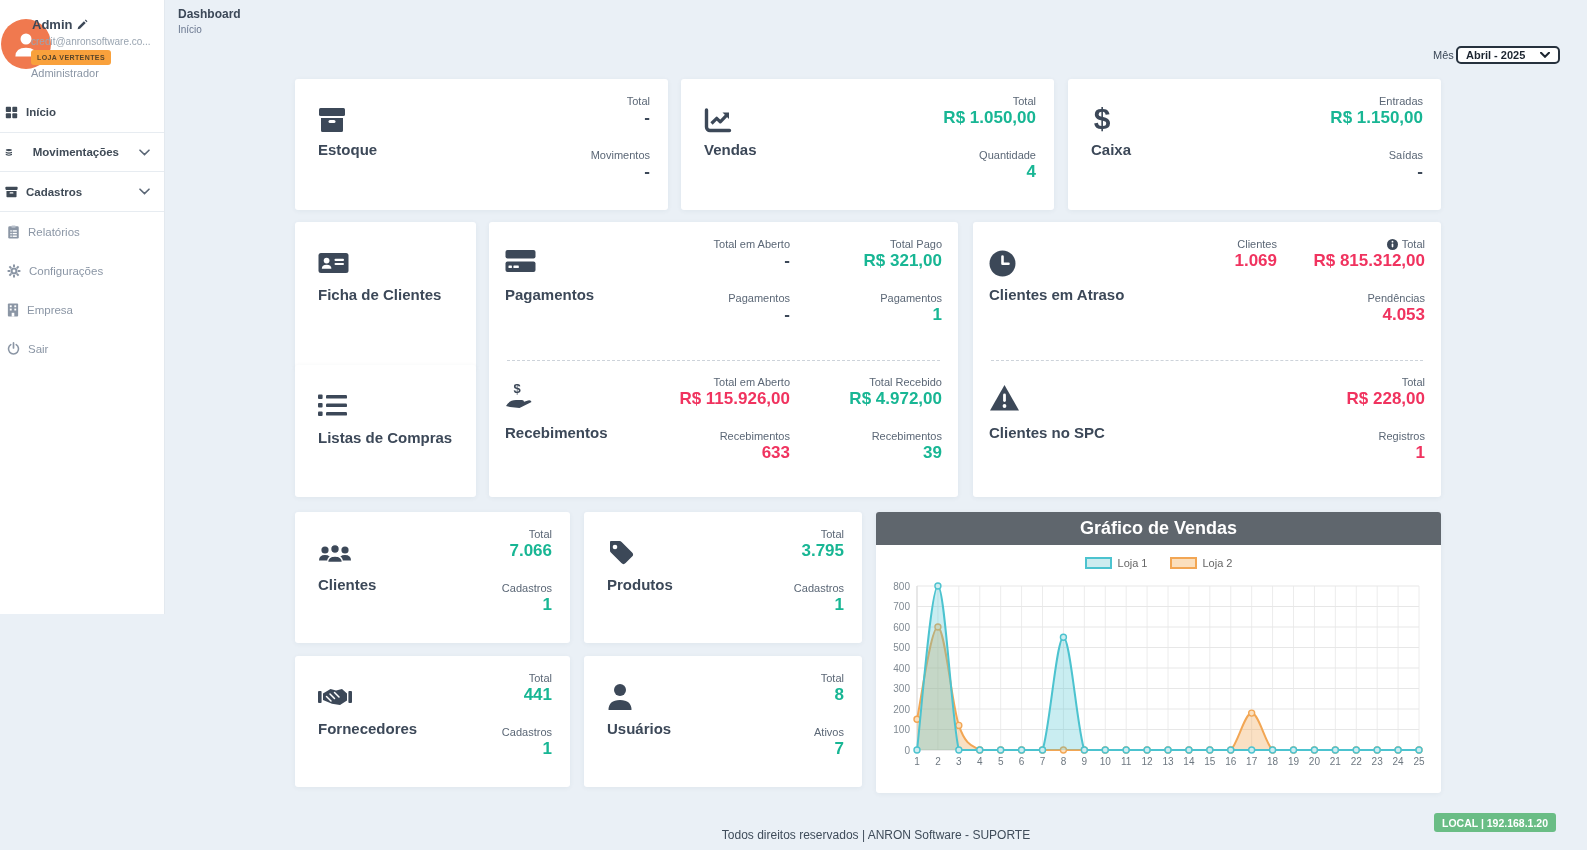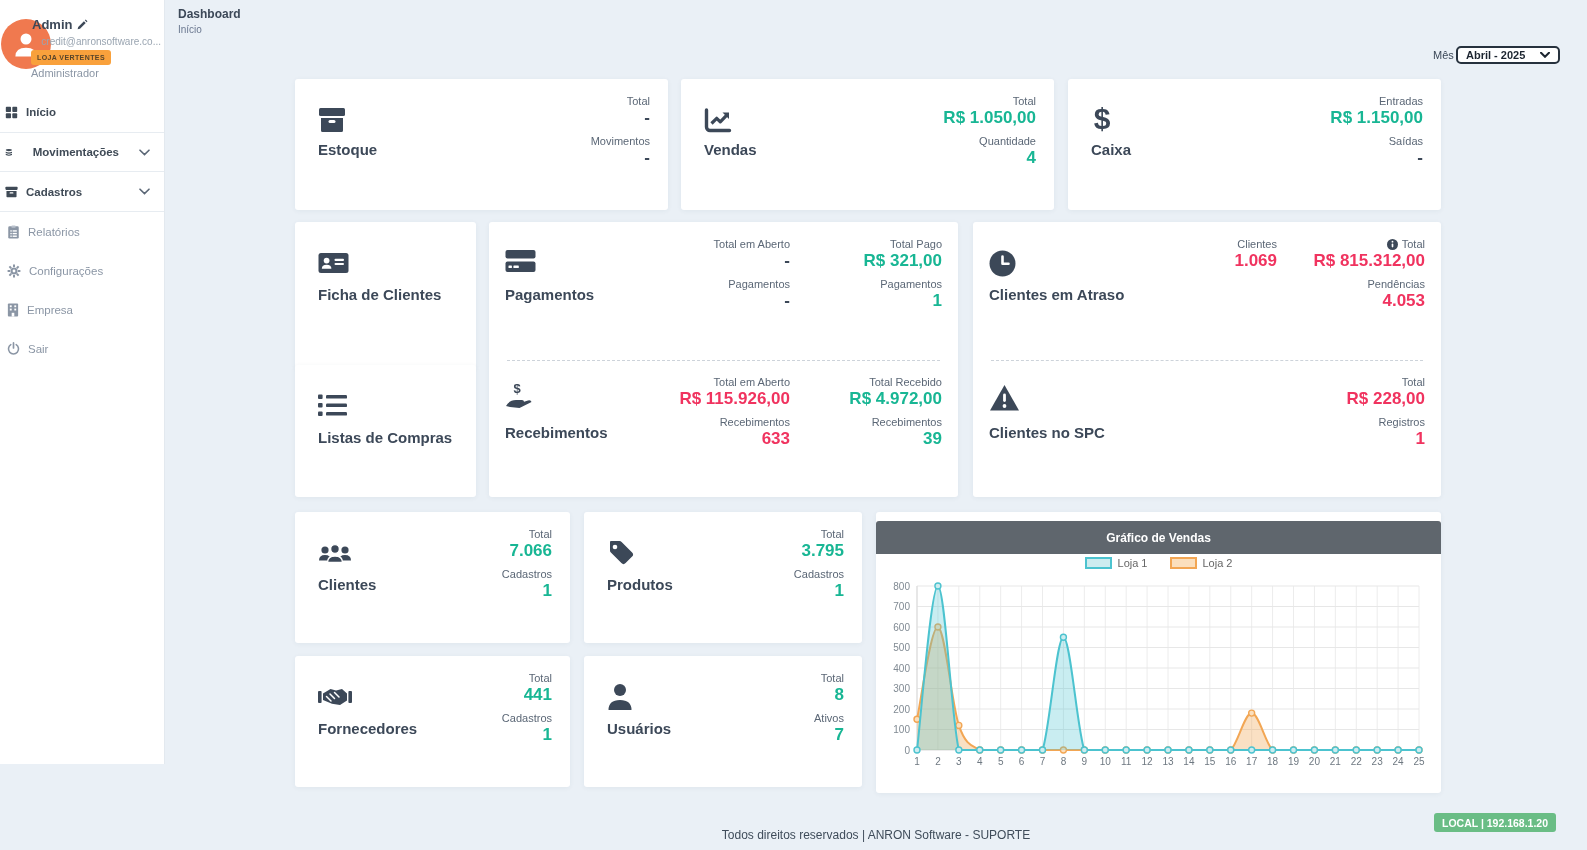"Admin" .sidebar { height: 764px -> 614px; text-align: right -> none }
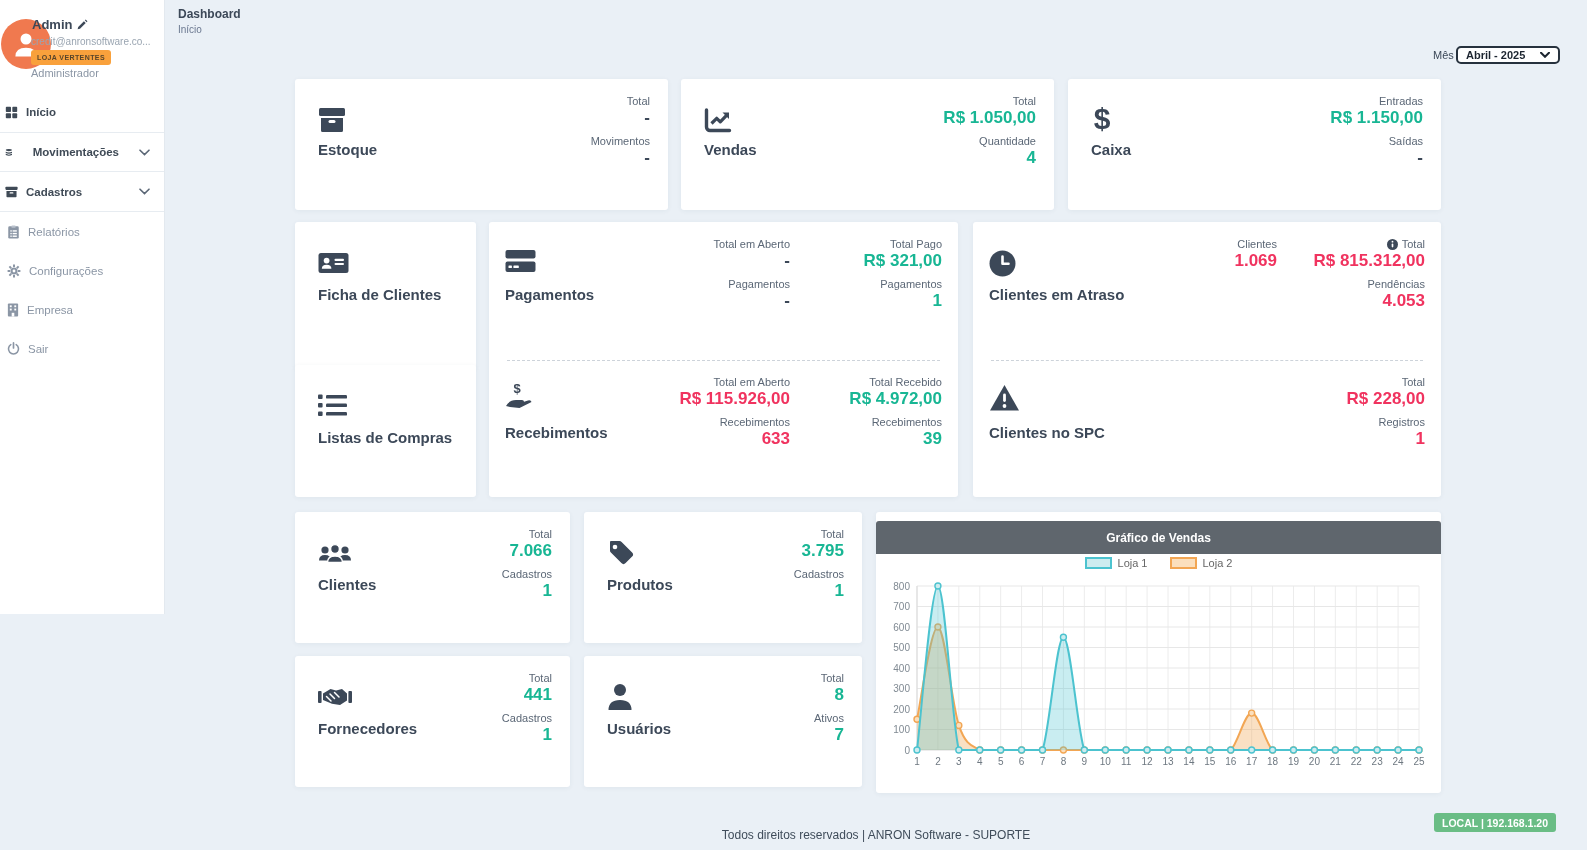"Movimentos" .stat-label { margin-top: 7px -> 21px }
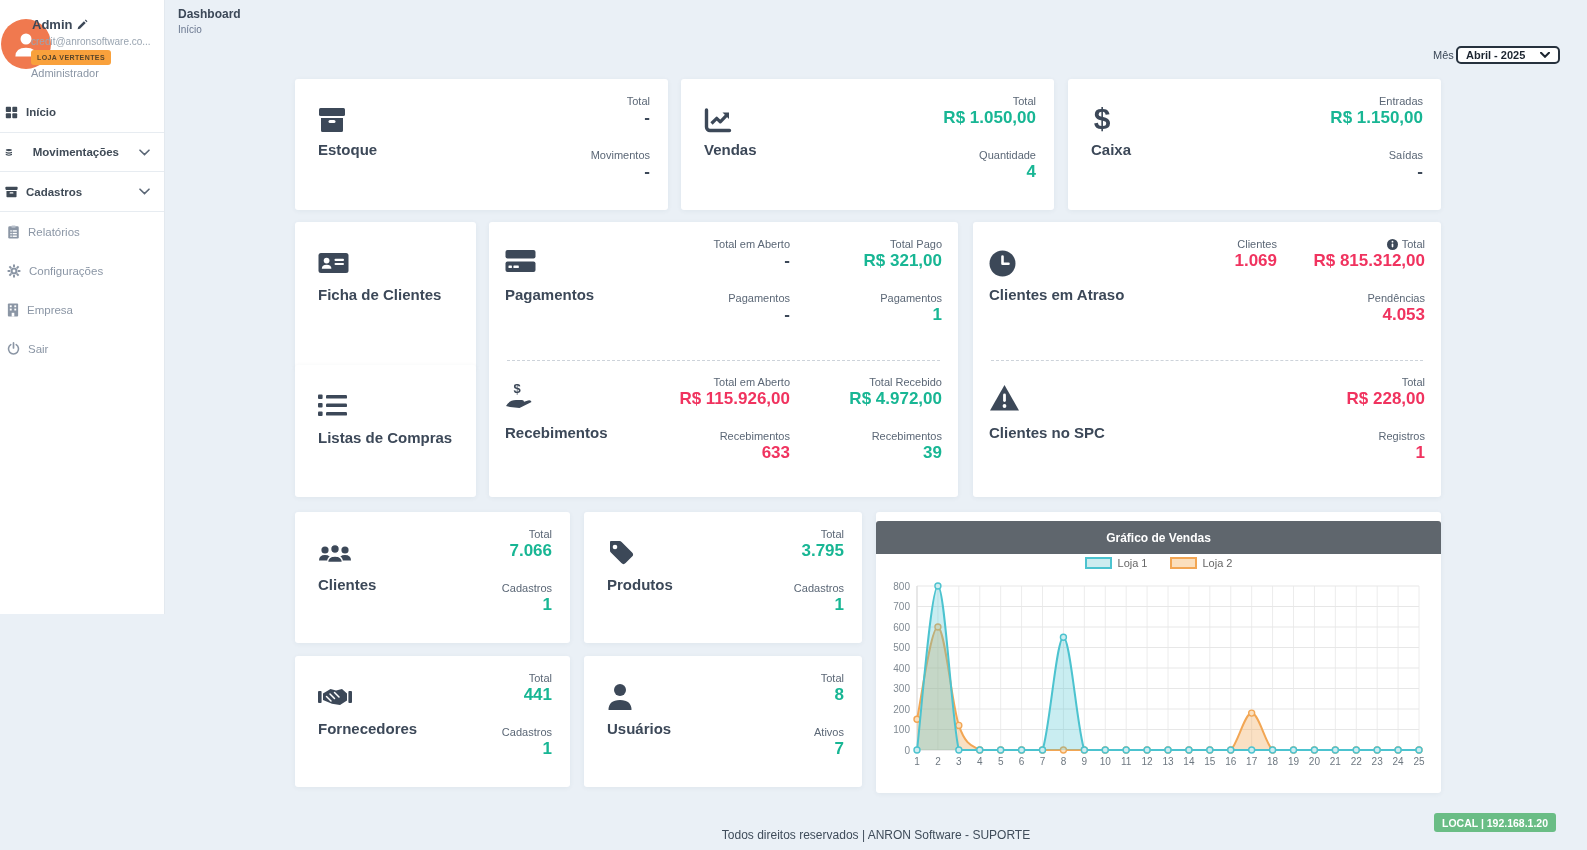"Gráfico de Vendas" .chart-header { font-size: 12px -> 18px; margin-top: 9px -> none }
